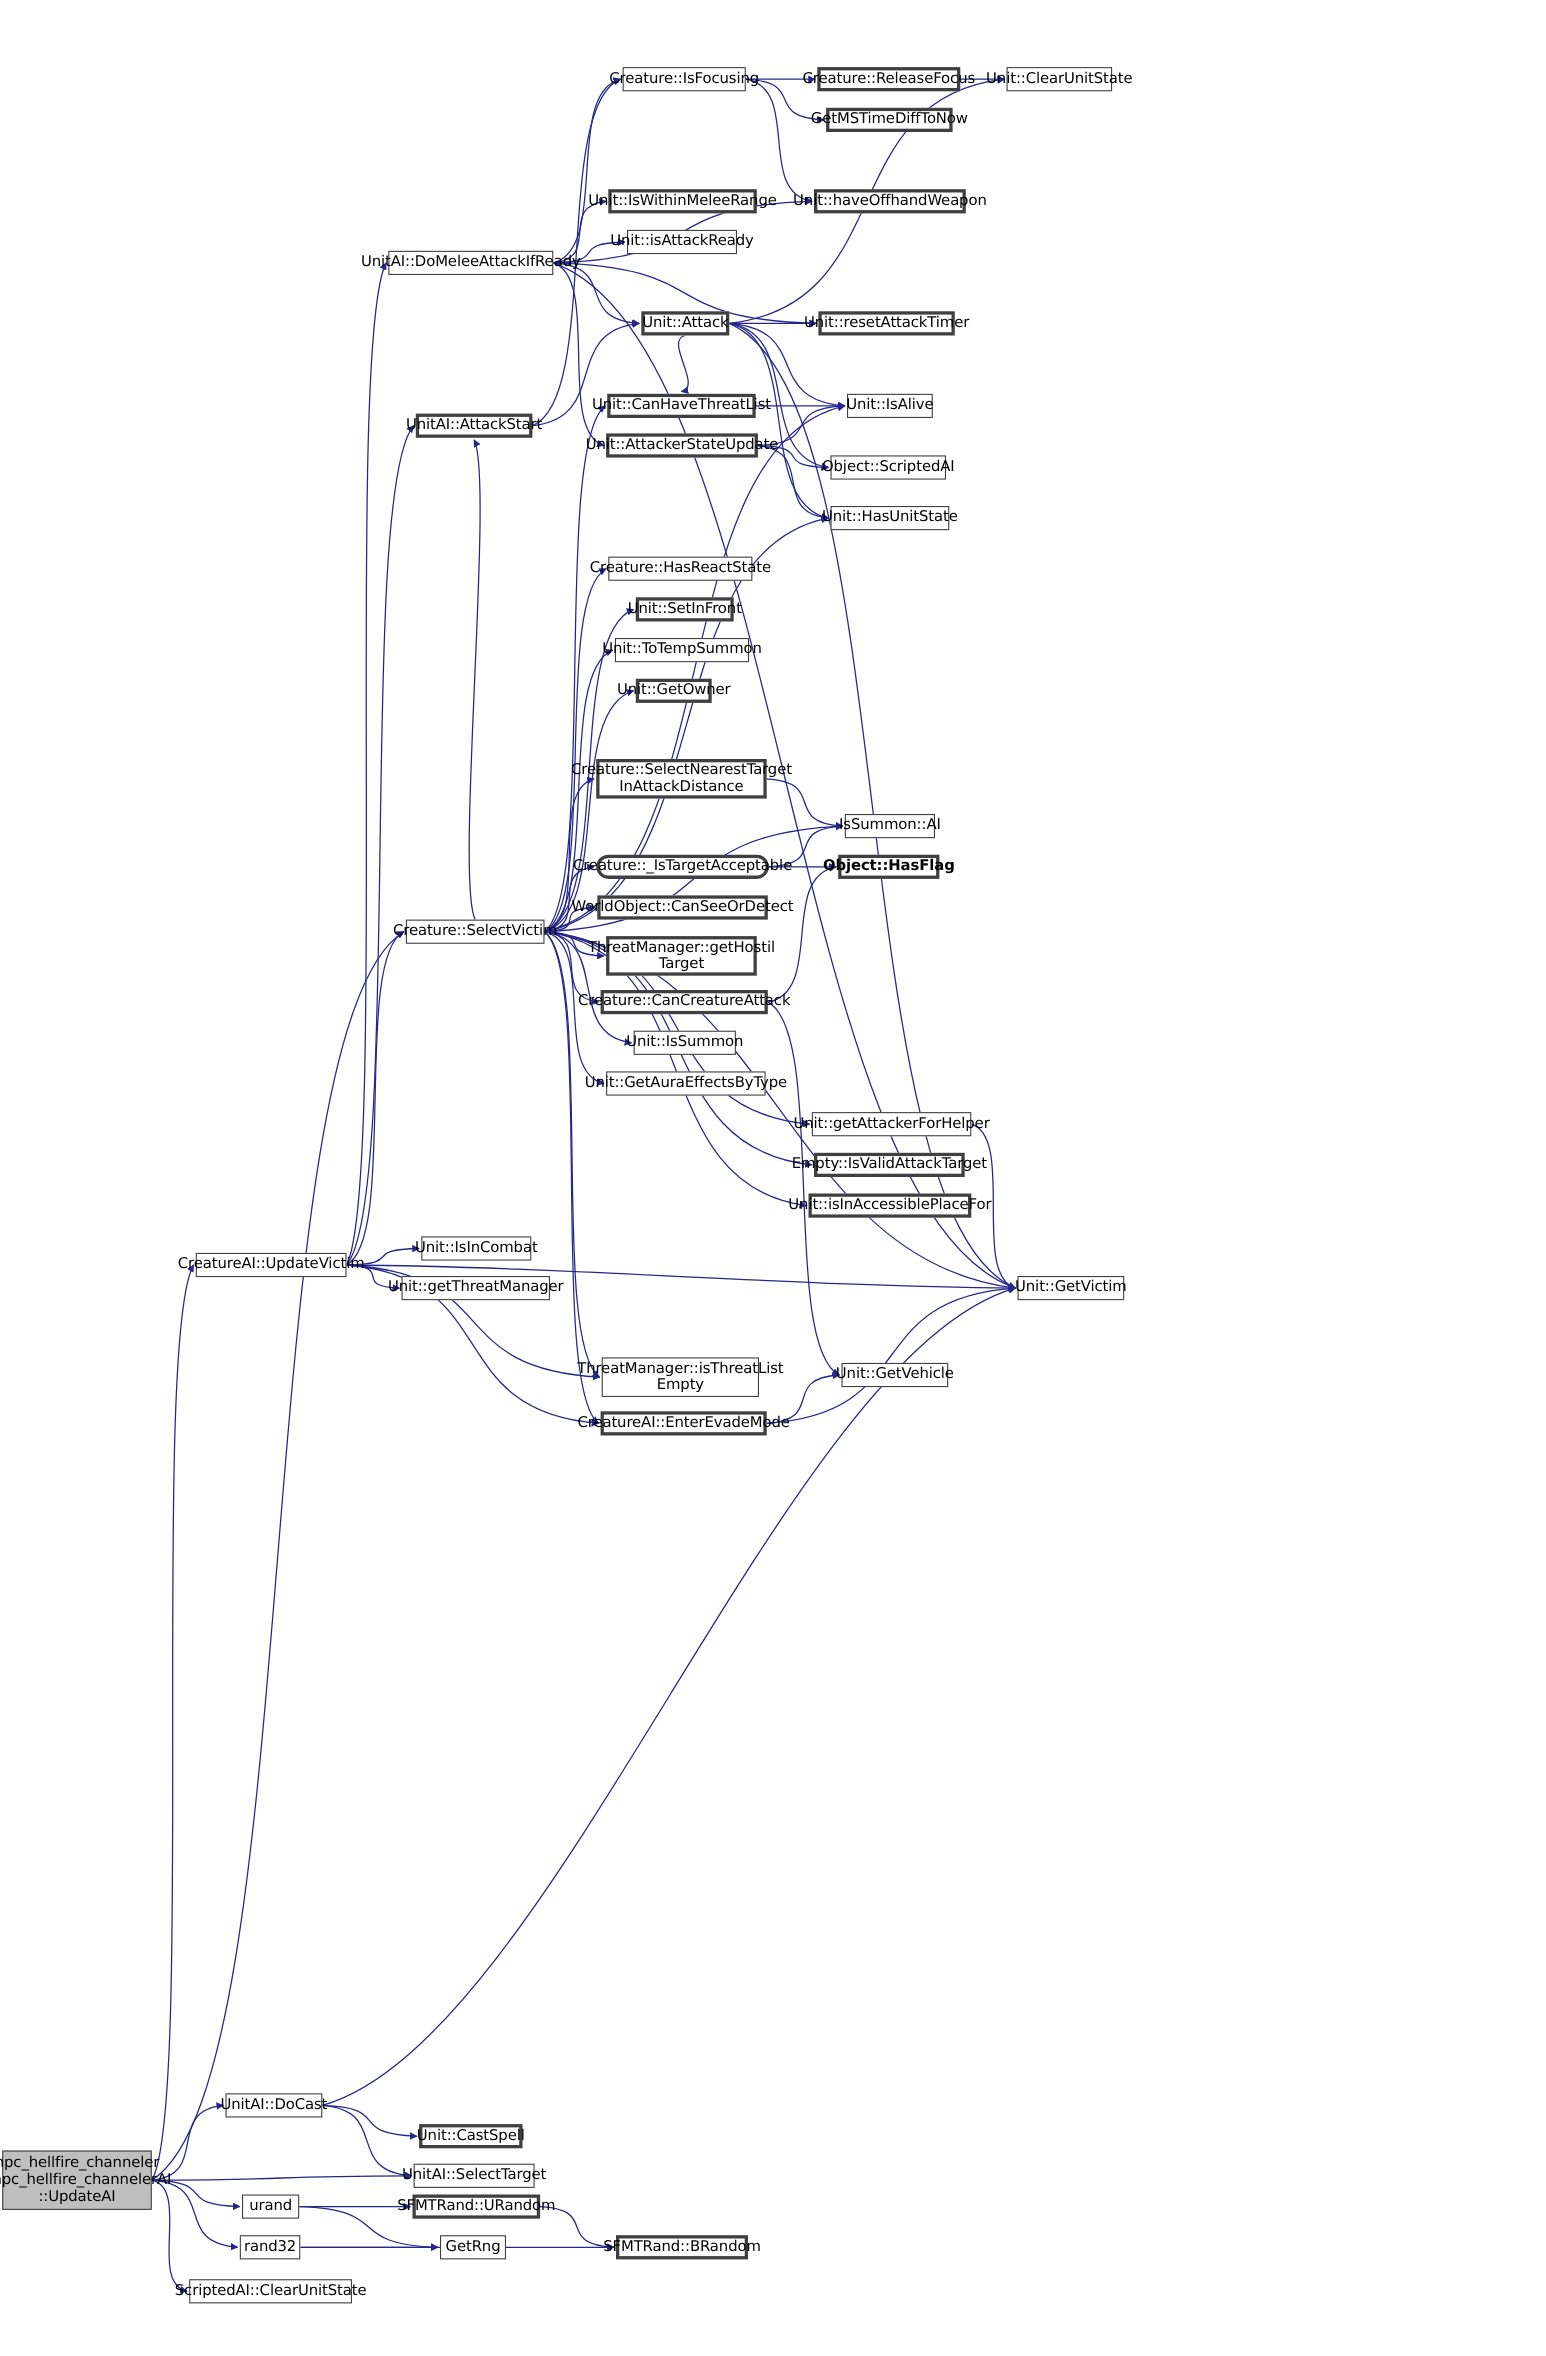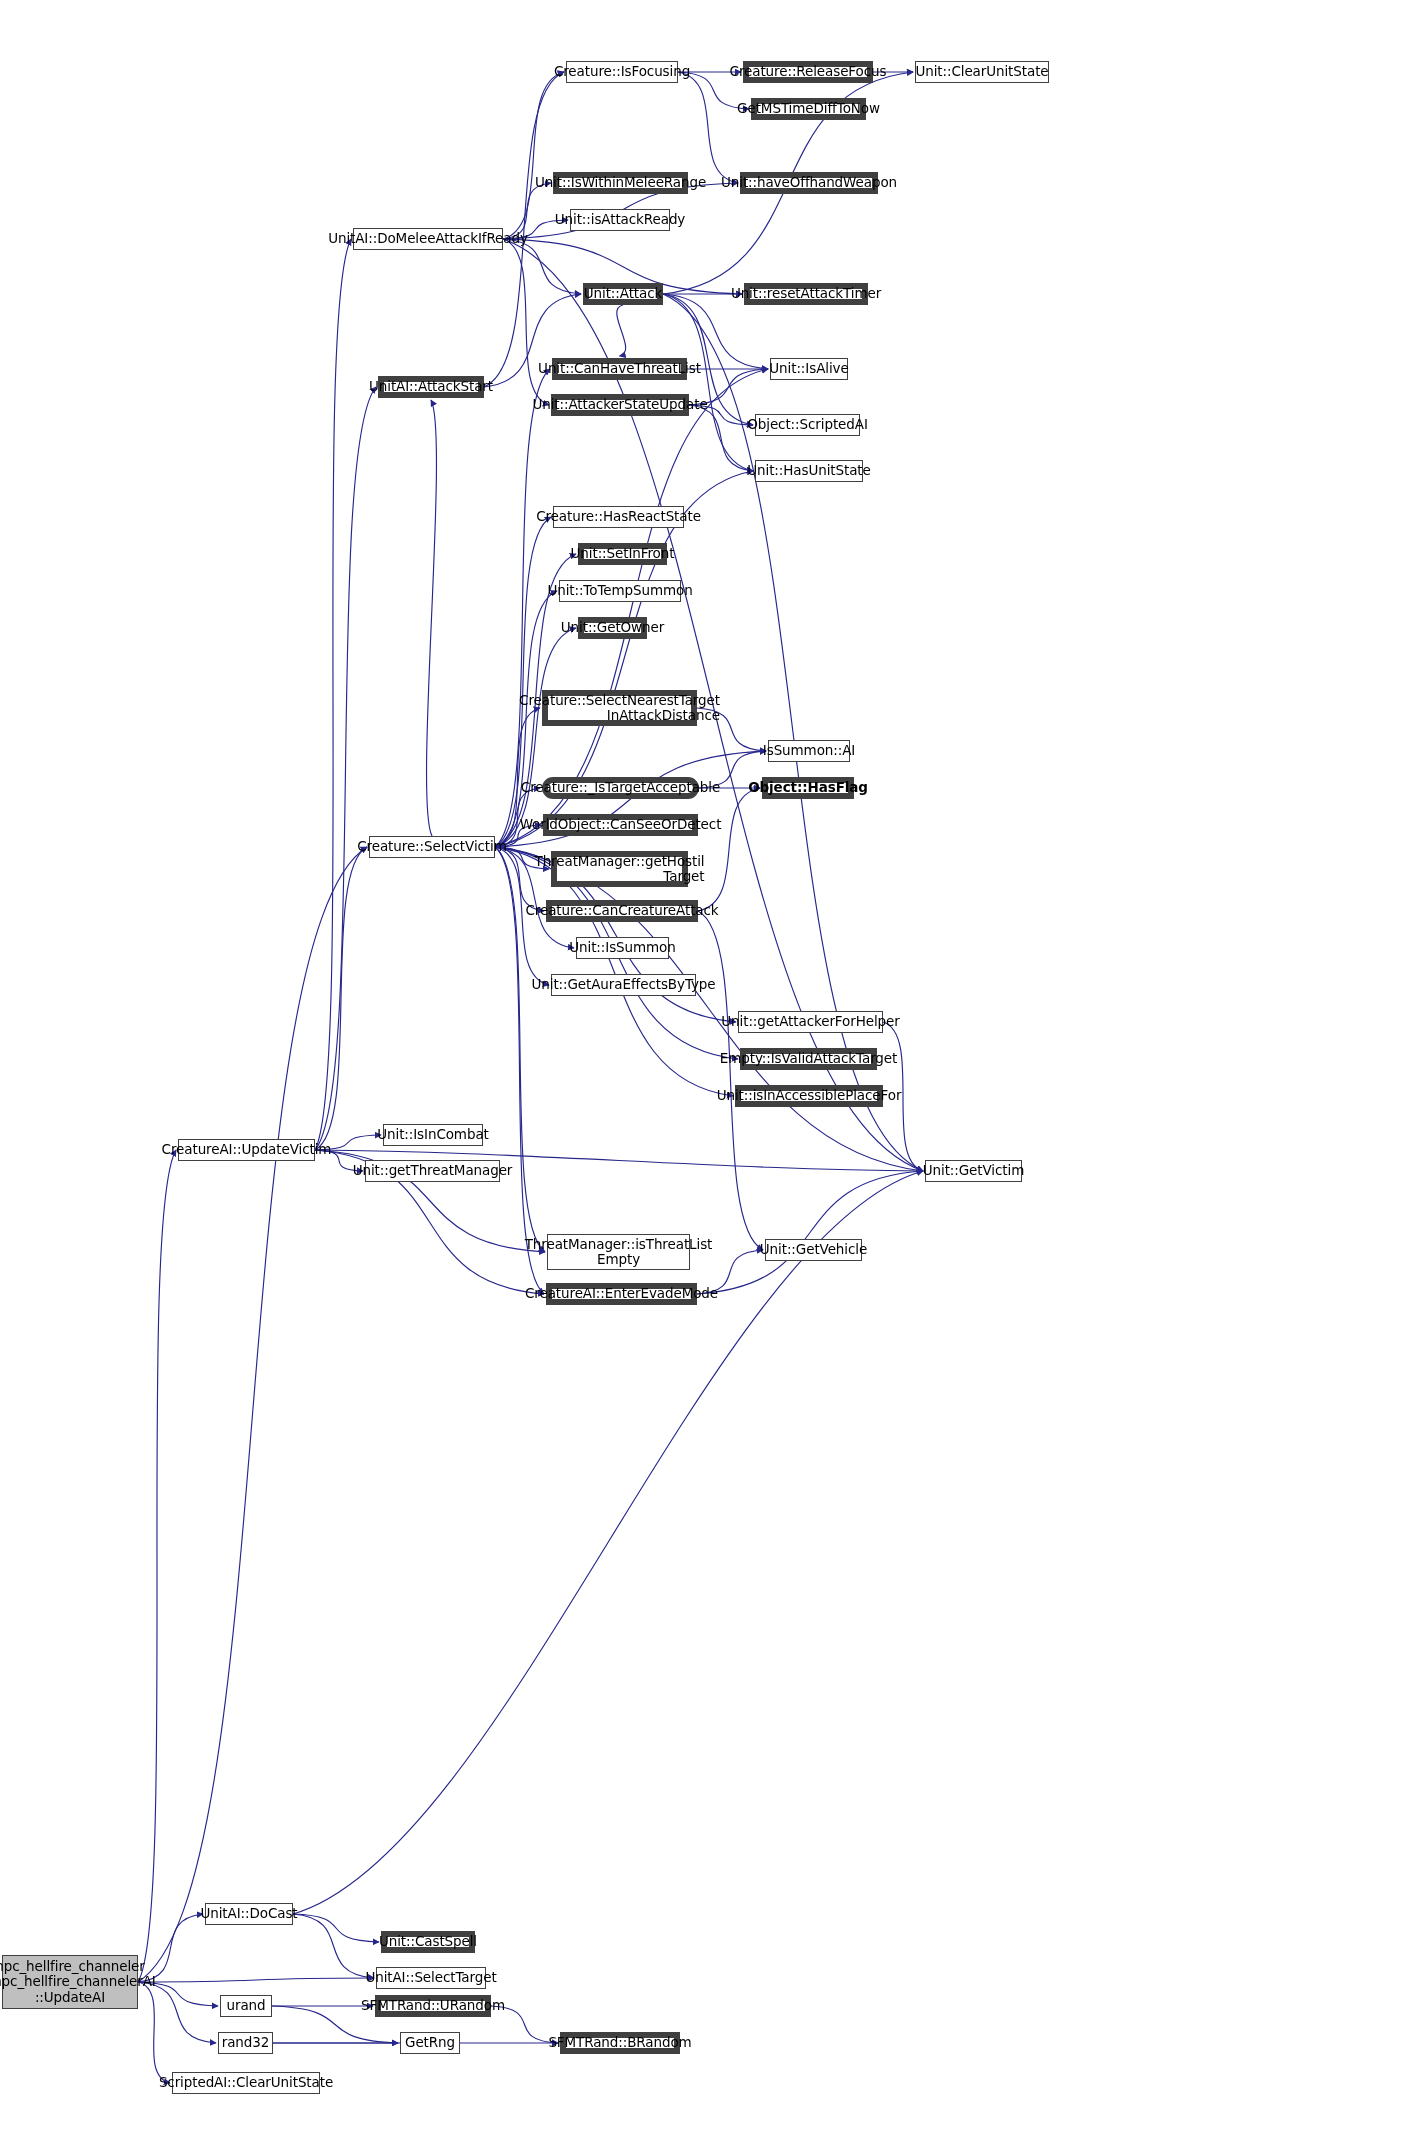"Creature::ReleaseFocus" .node.red { border: 6px solid #404040 -> 3px solid #404040; text-align: right -> none }
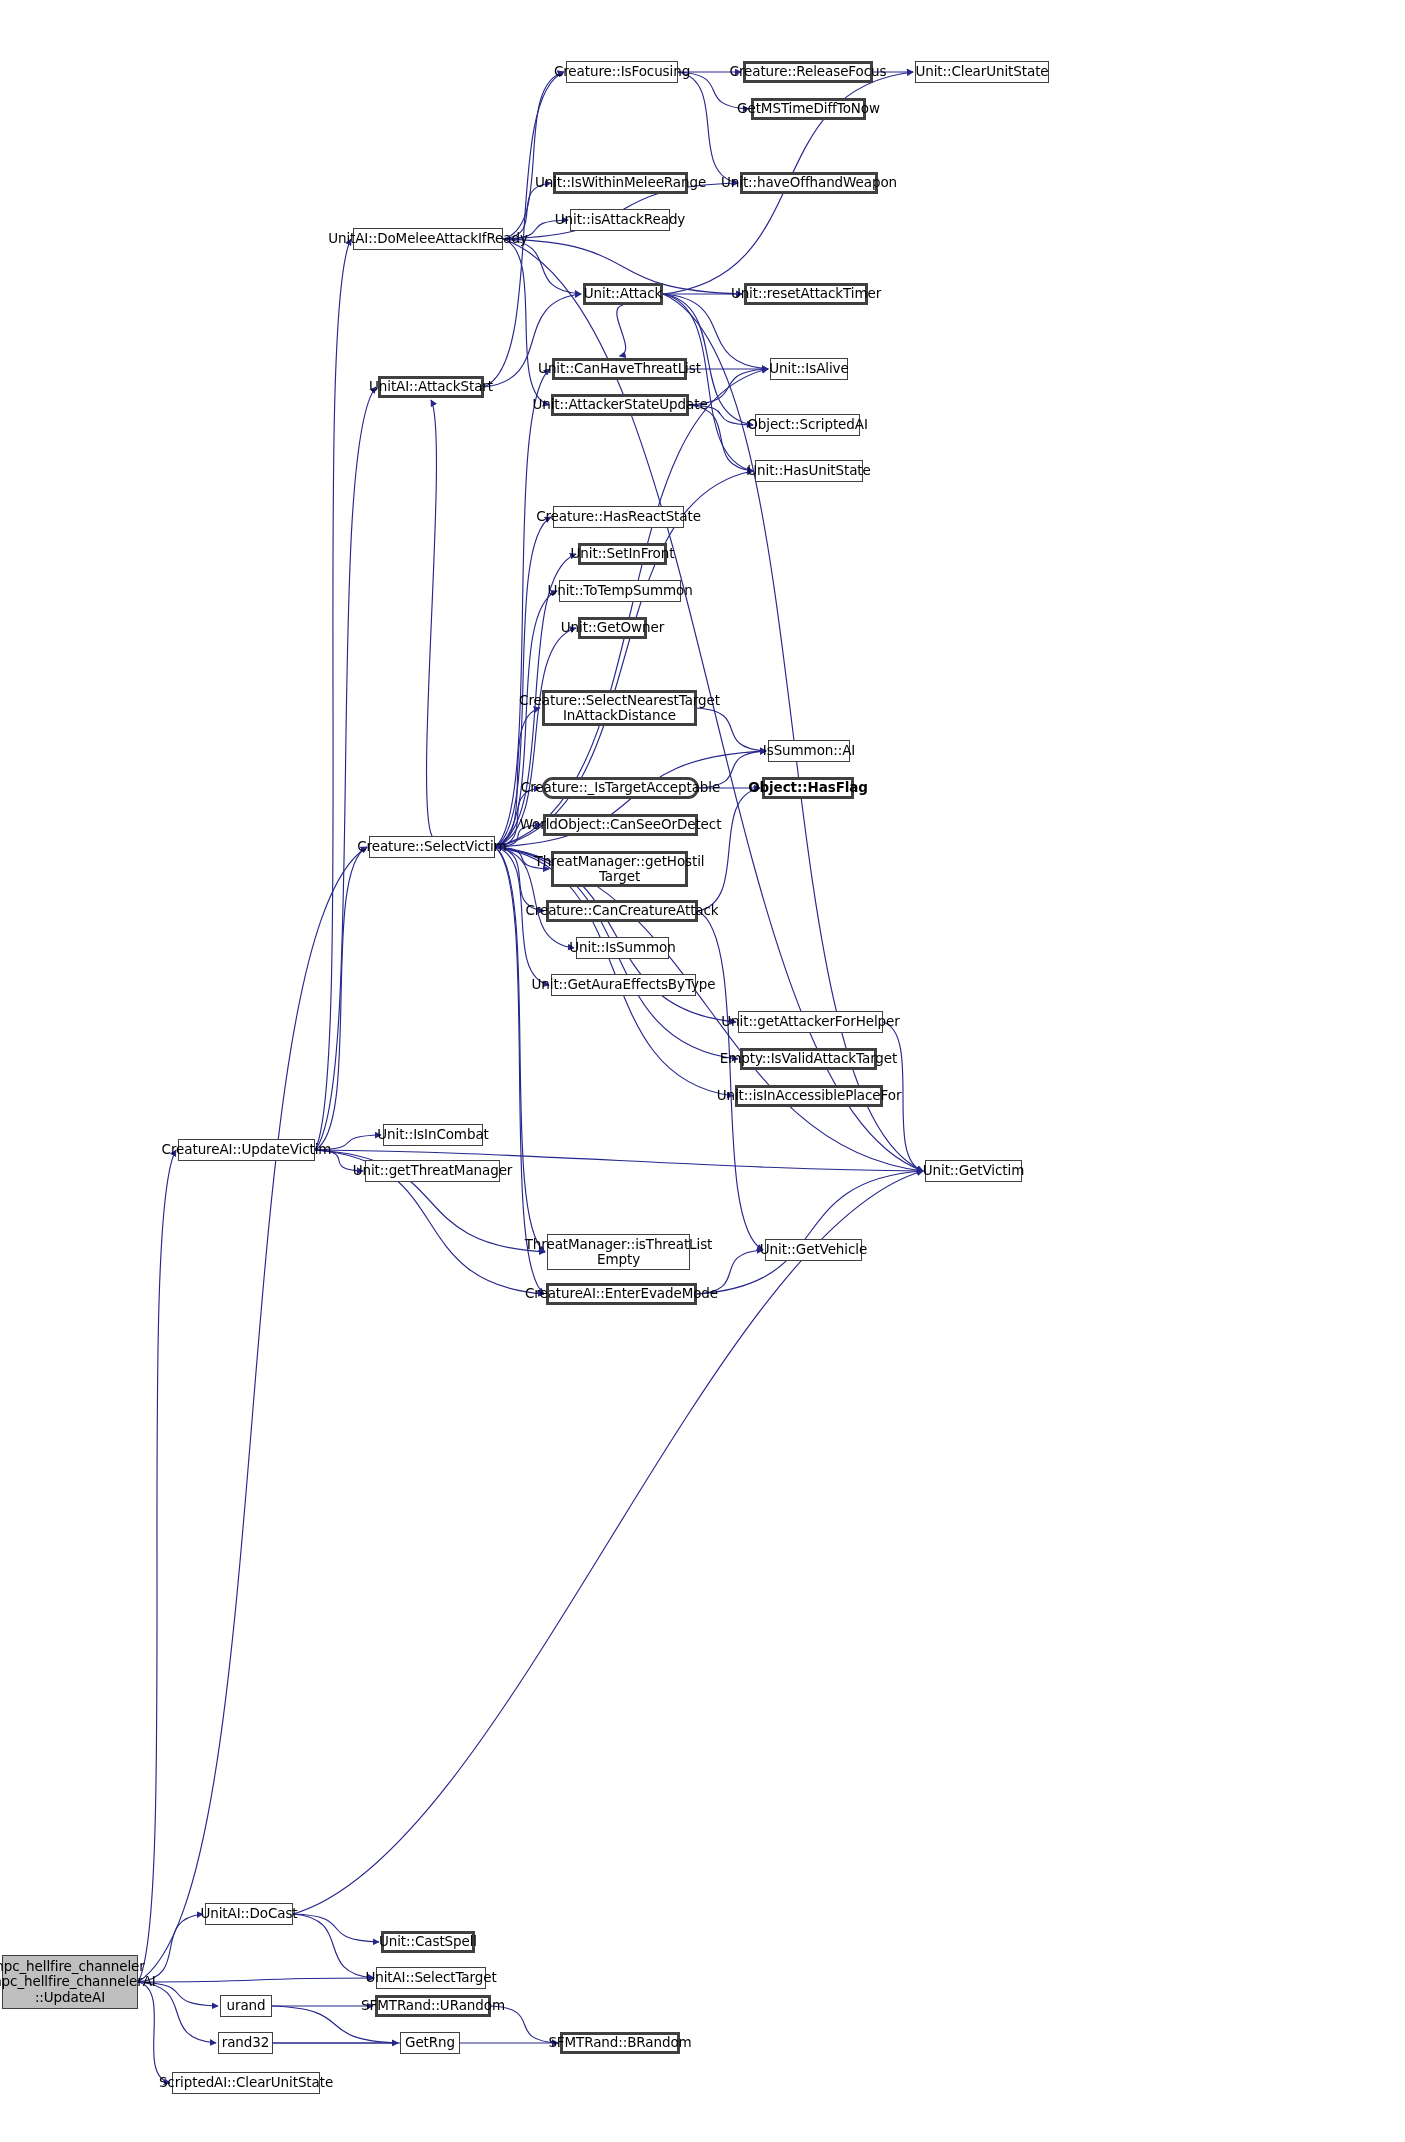"Unit::ClearUnitState" div.node { width: 134px -> 96px }
